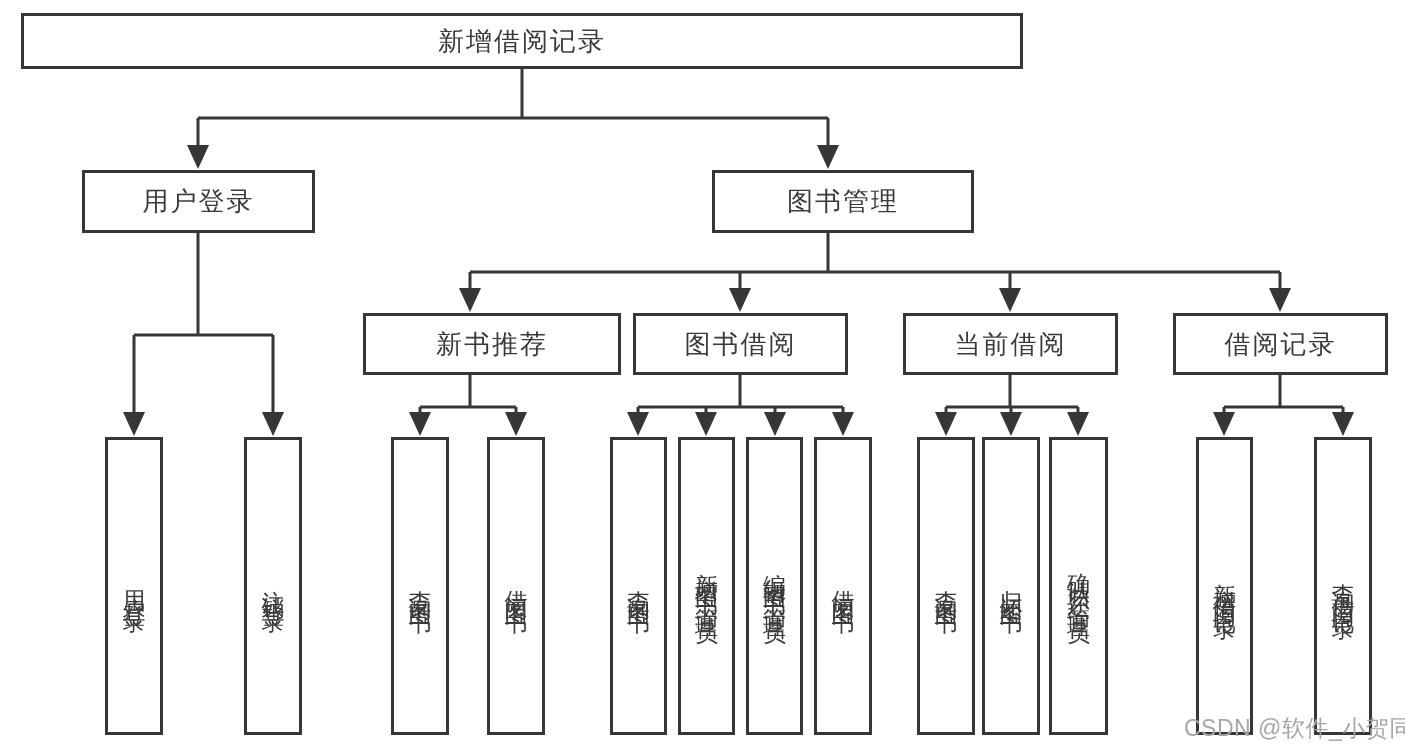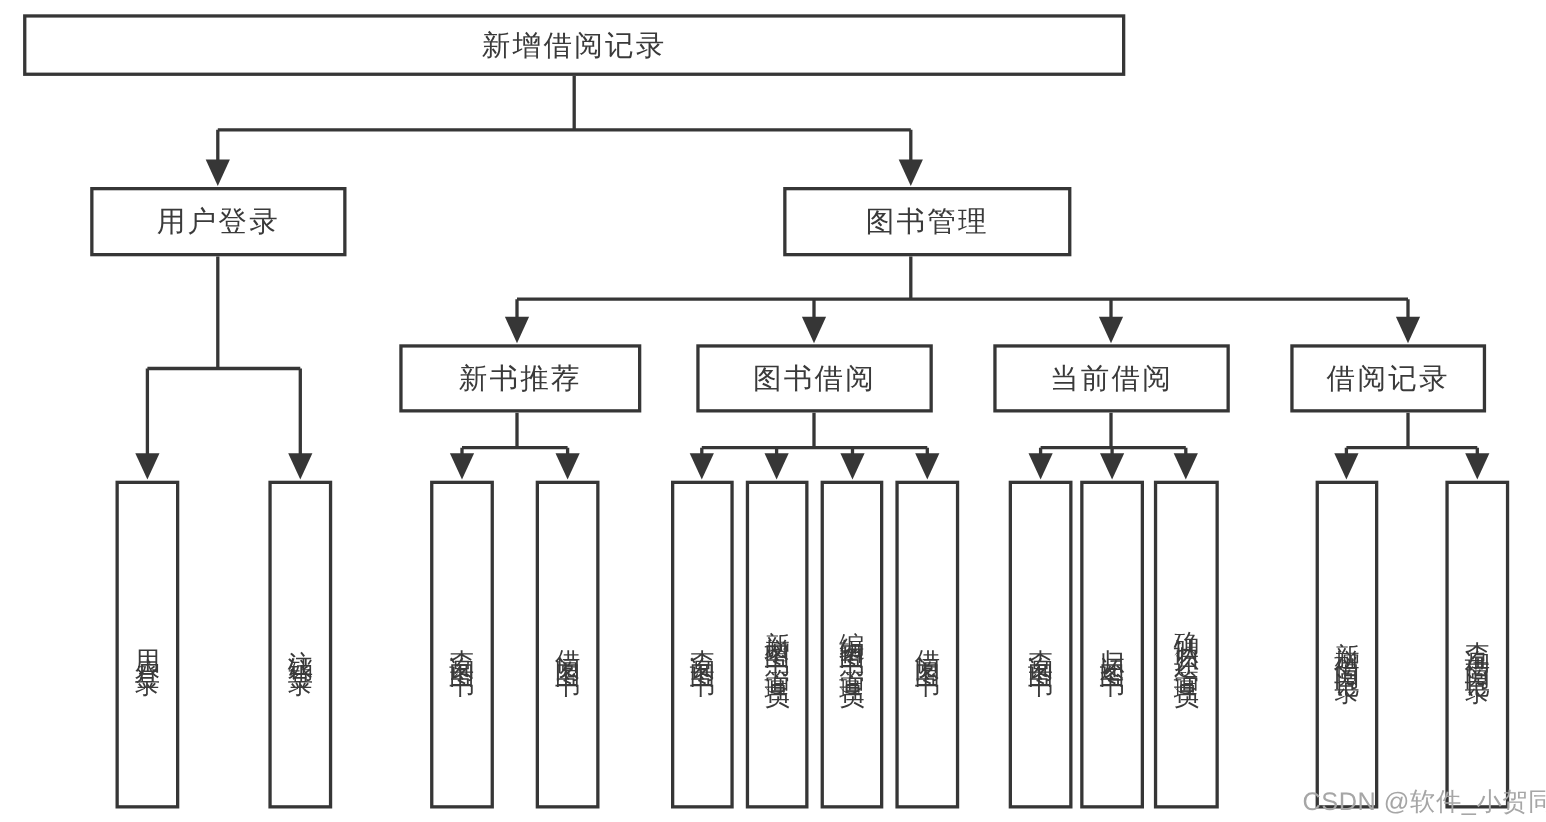"新书推荐" div.node { width: 220px -> 258px }
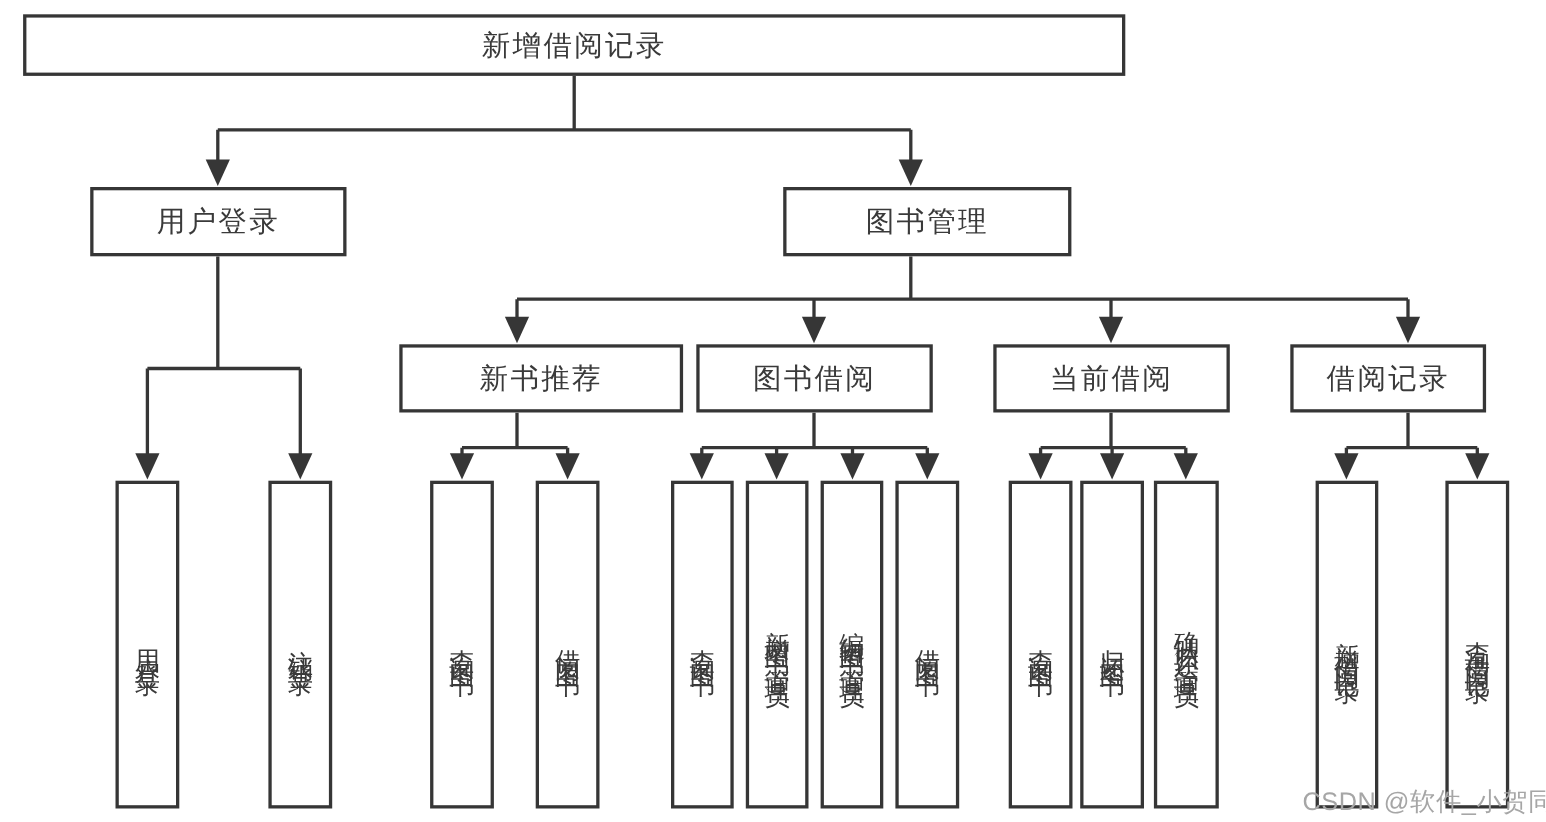"借阅记录" div.node { width: 178px -> 215px }
